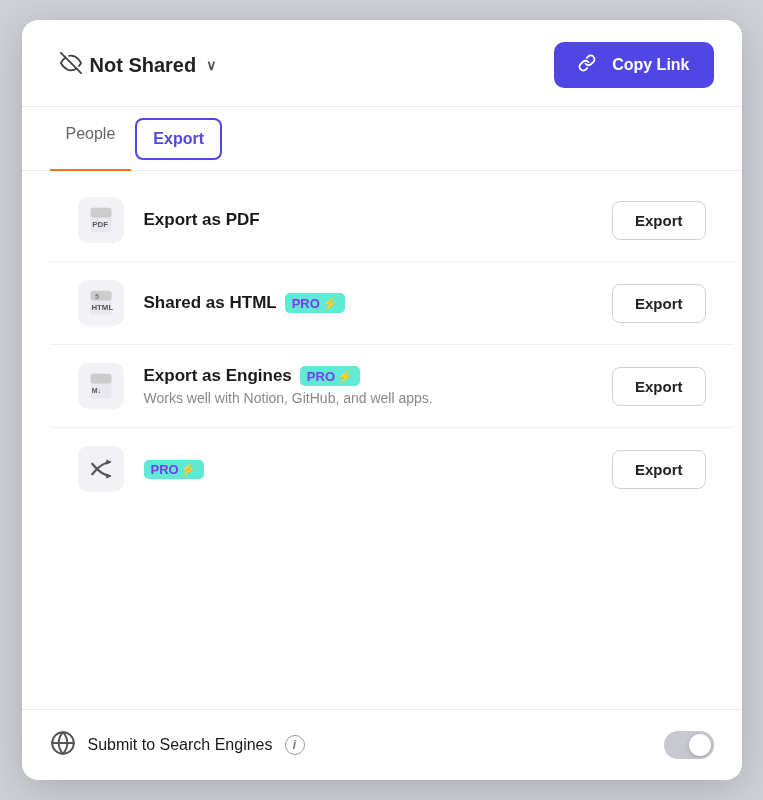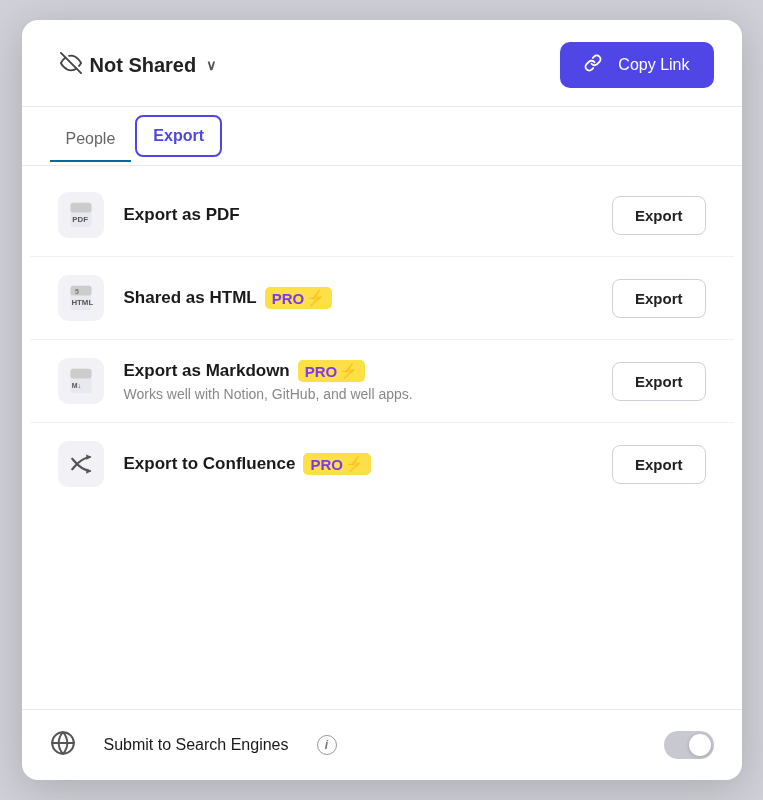"Copy Link" .copy-link-btn { font-weight: 400 -> 700 }
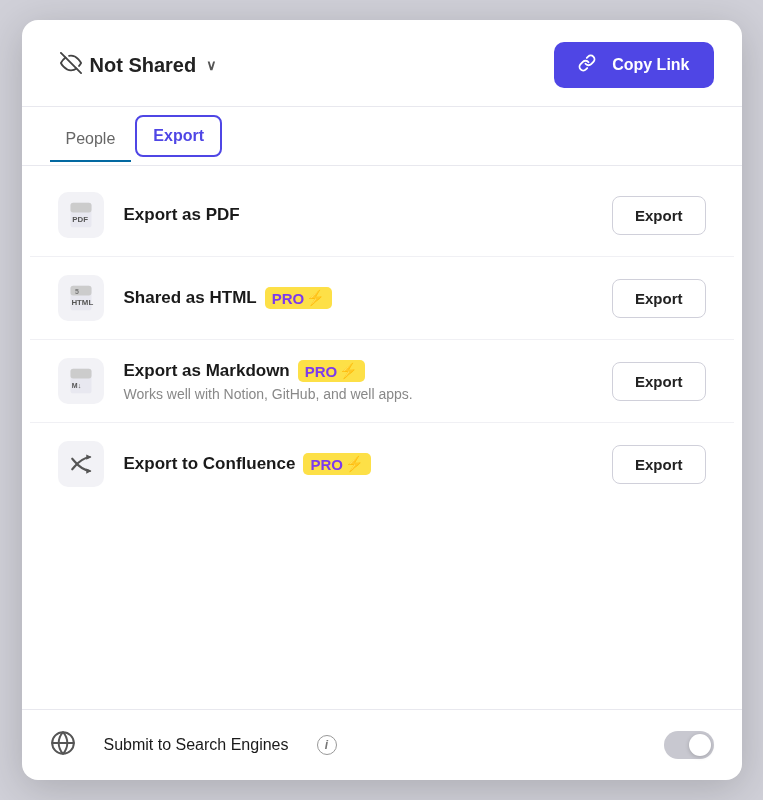"People" .tab-people, .tab-smart-embed { border-bottom: 2px solid #0369a1 -> 2px solid #f97316; padding: 18px 16px 12px 16px -> 18px 16px 26px 16px }
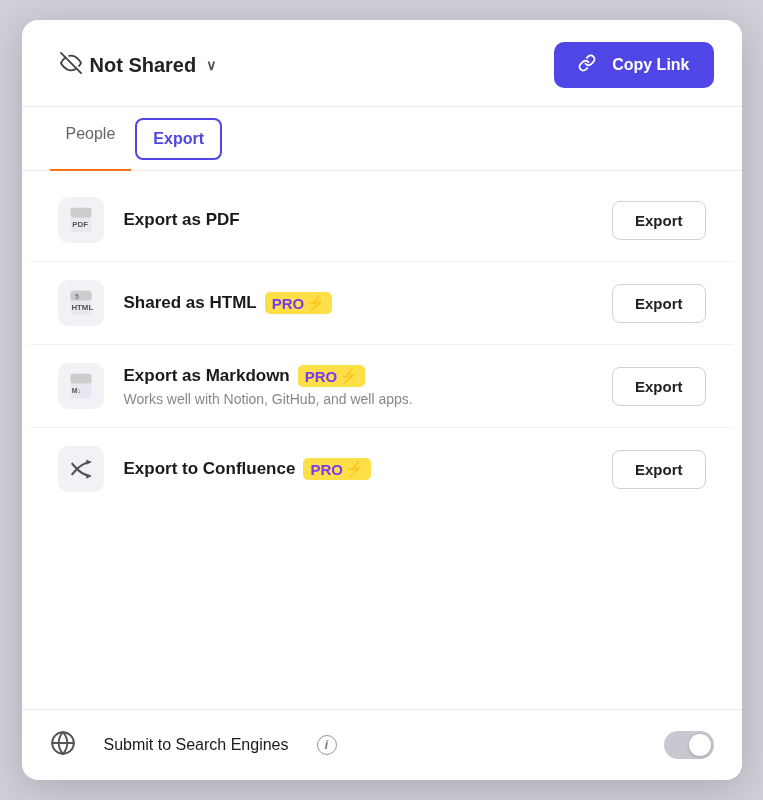"PDF" .content { margin-left: none -> 20px }
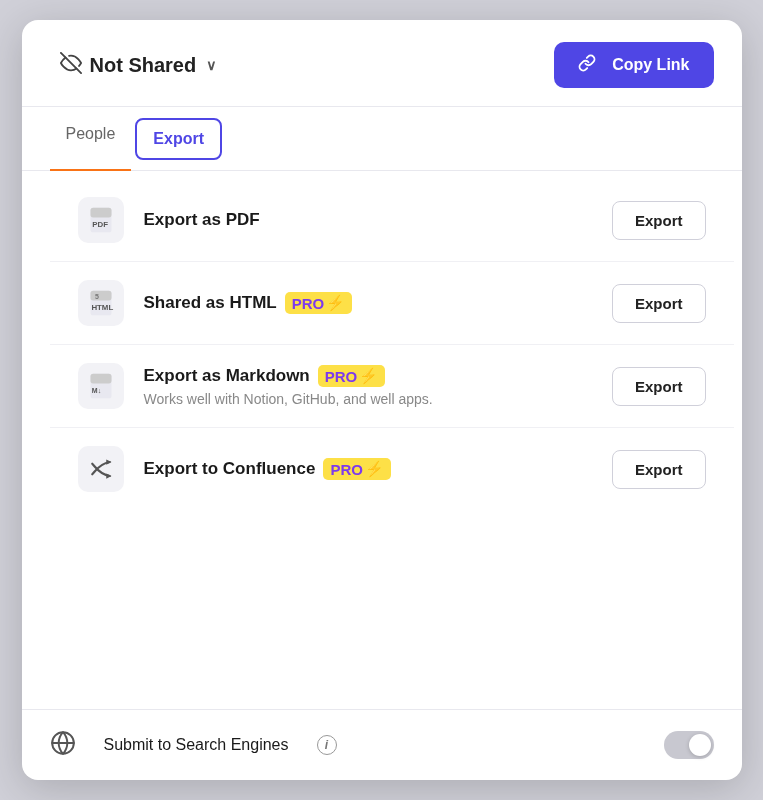"Export as PDF" .export-title { align-items: center -> none }
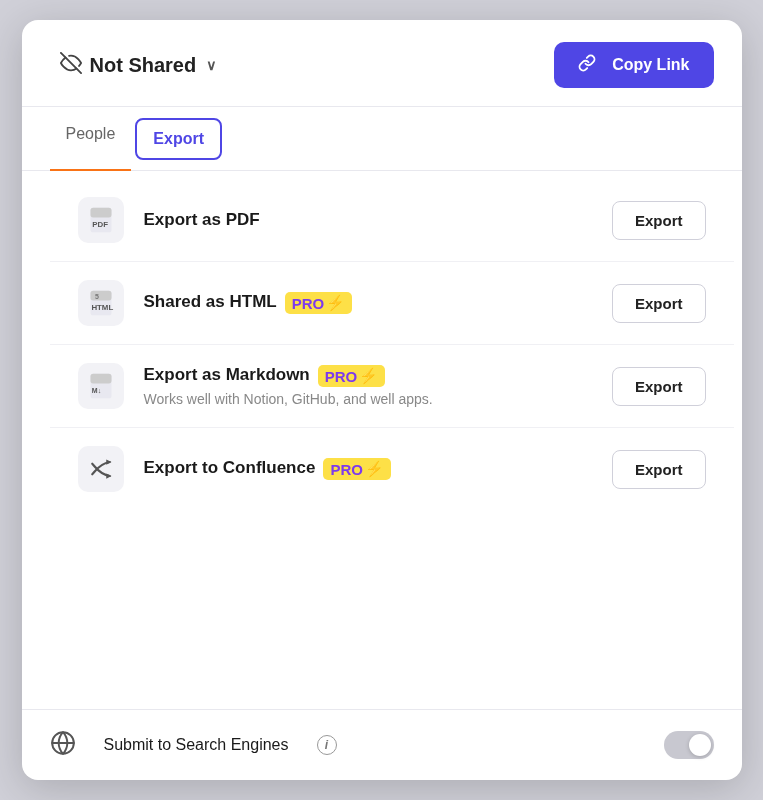"PRO" .pro-badge { background: #fde047 -> #5eead4; font-size: 15px -> 13px }
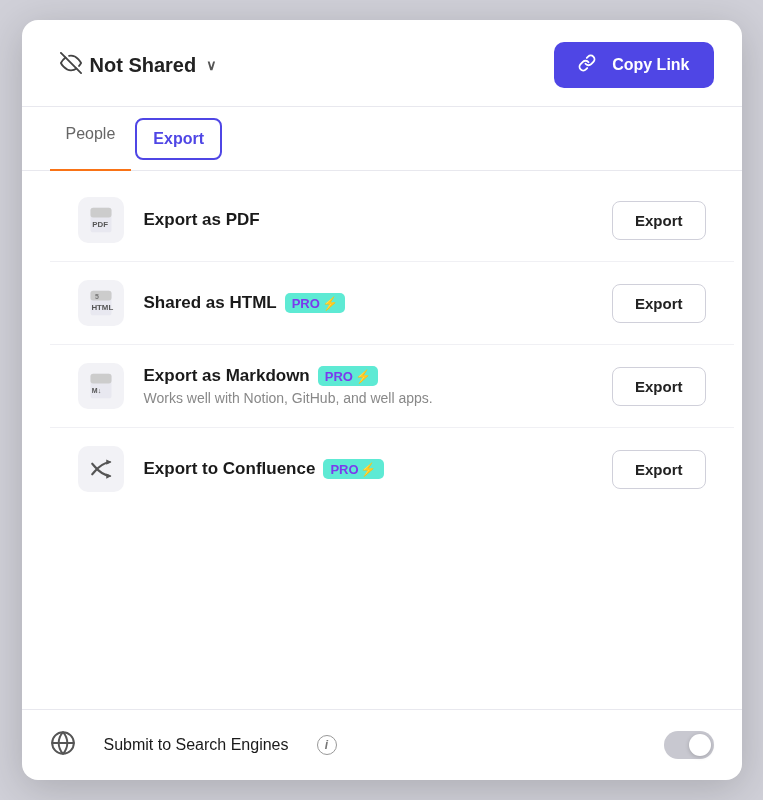"Export as Markdown" span { text: Markdown -> Engines }
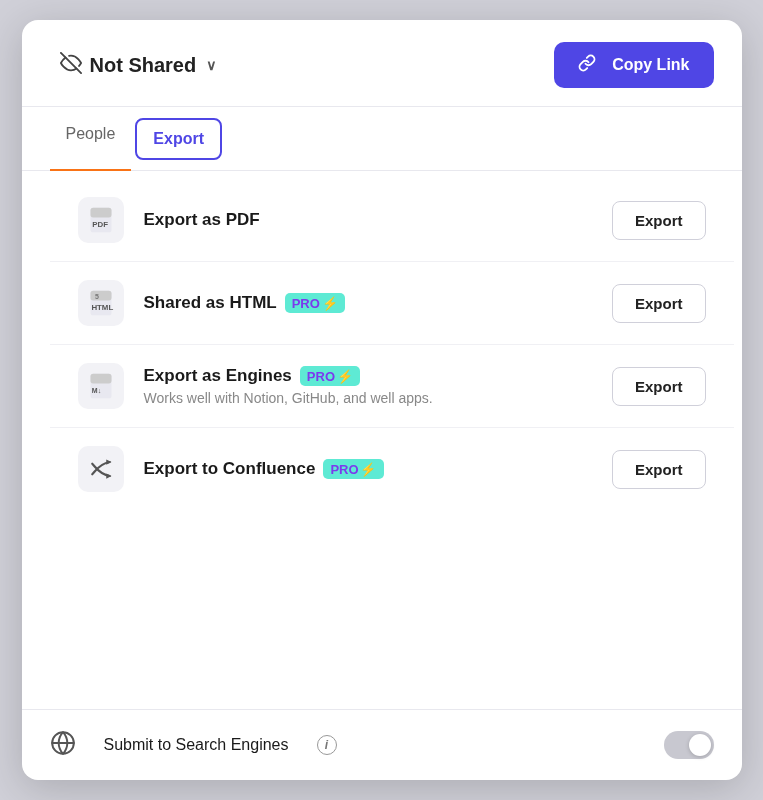"Export to Confluence" span { html: <span>Export to Confluence</span> -> none }
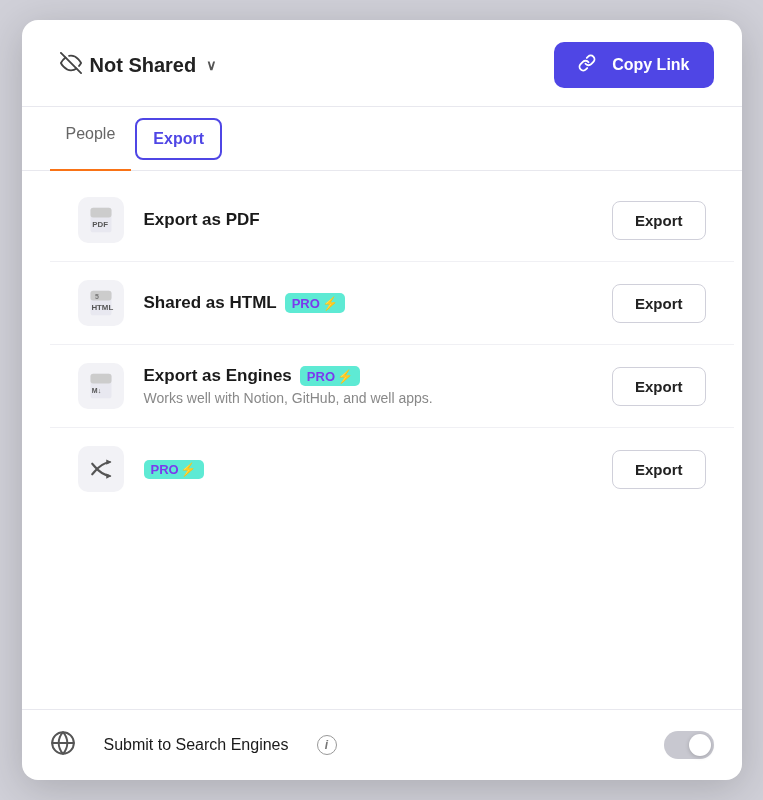"Submit to Search Engines" .footer-left { gap: 28px -> 12px }
